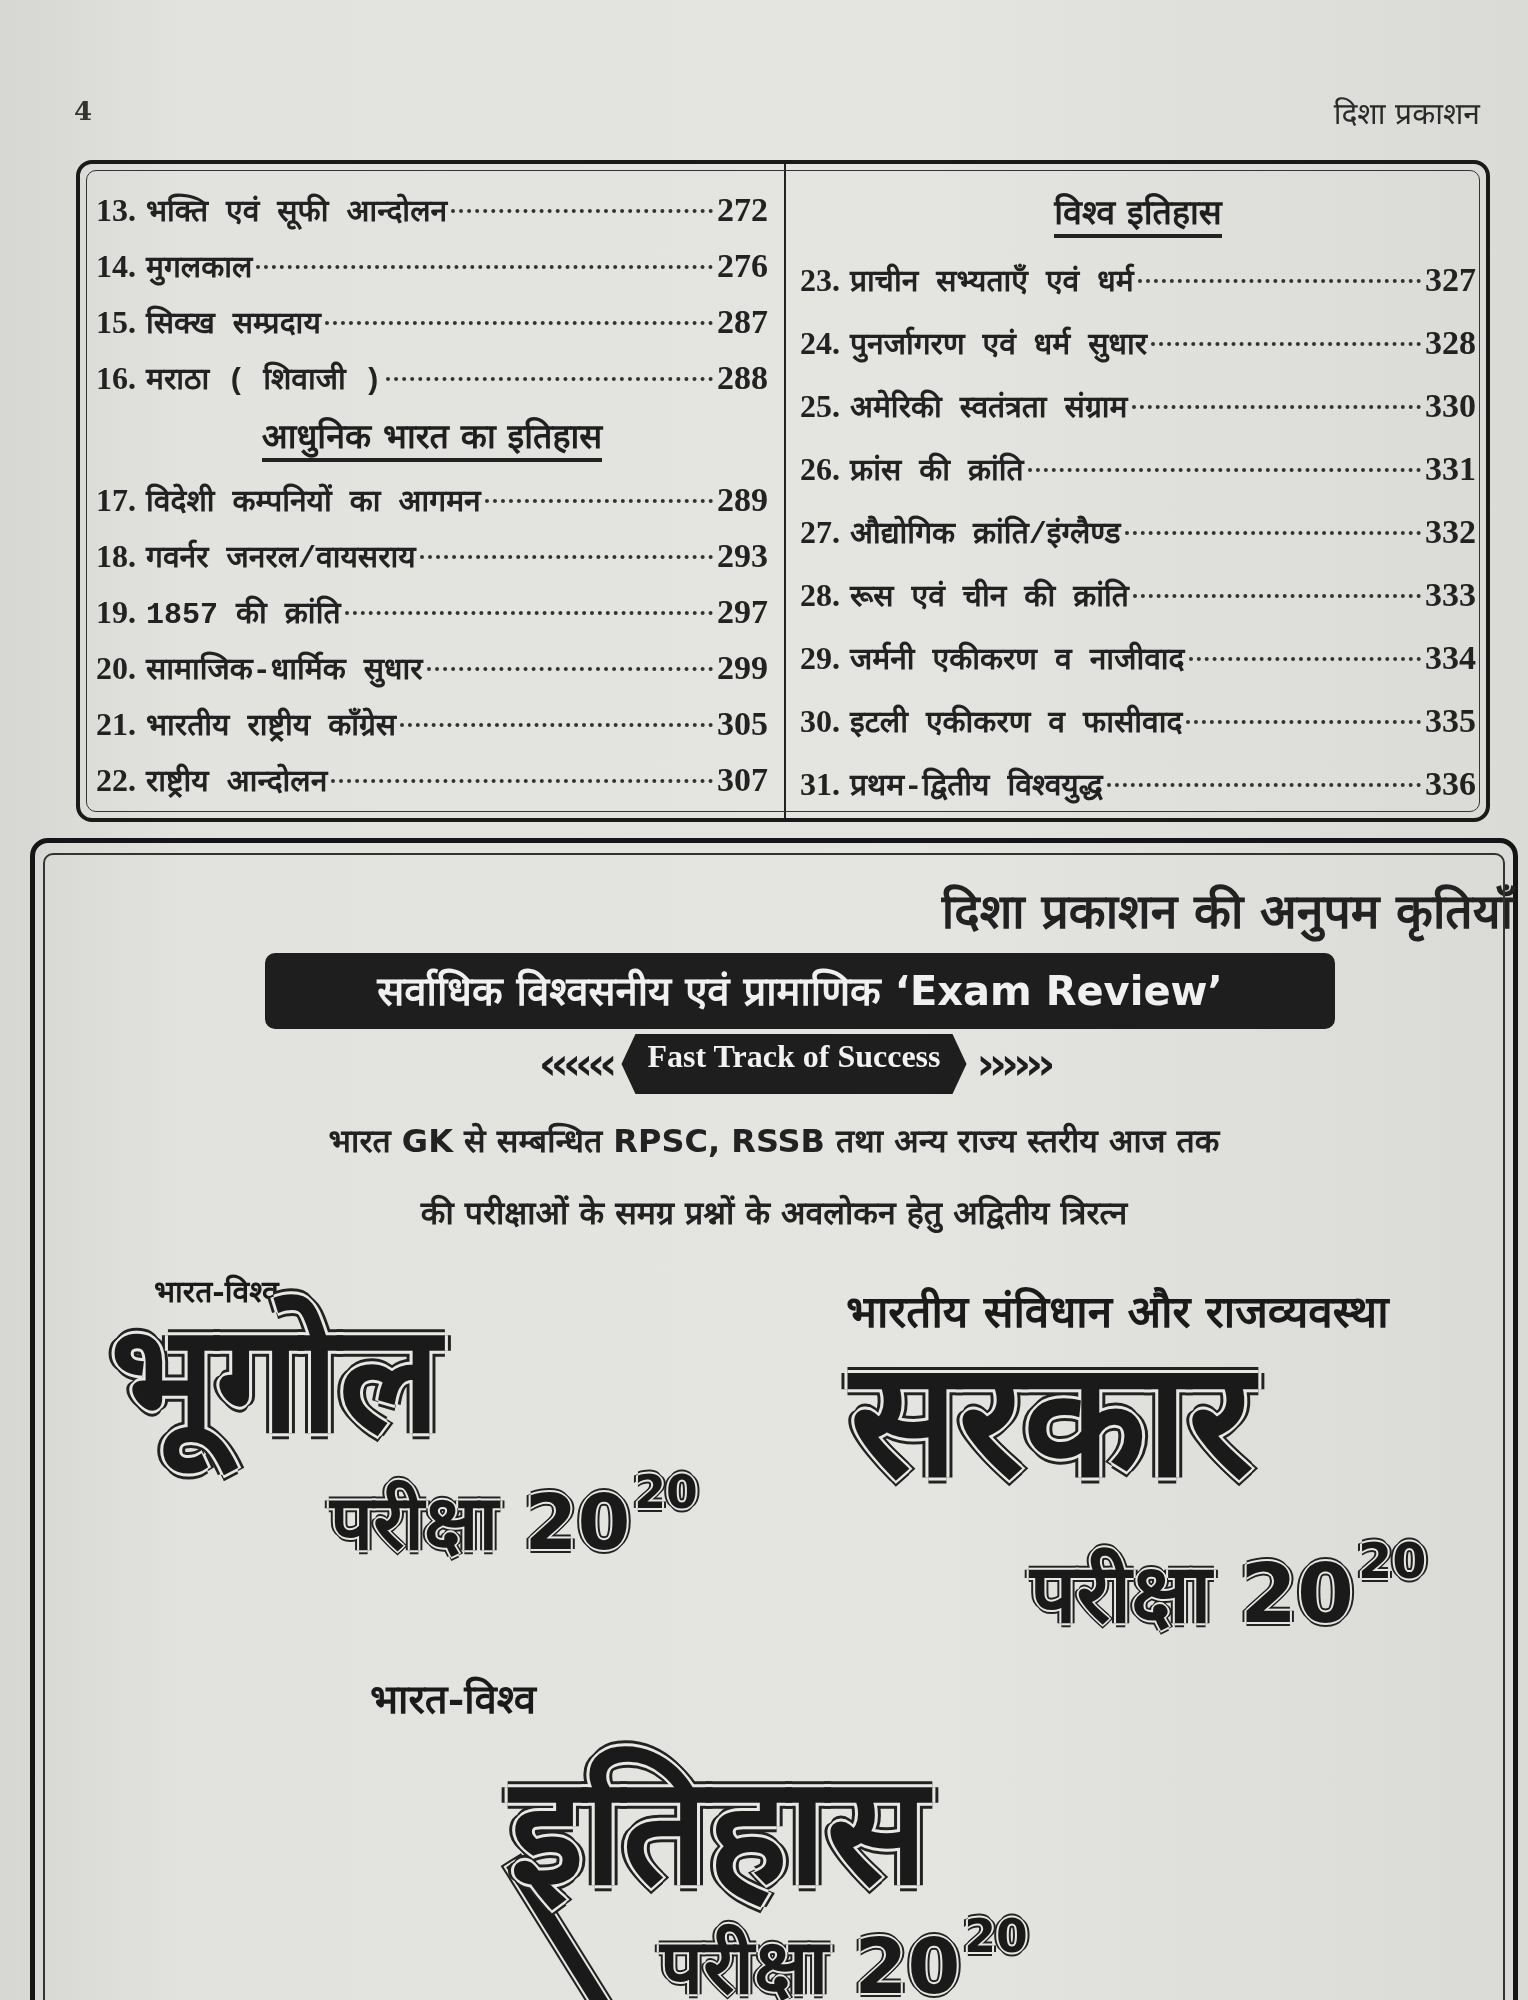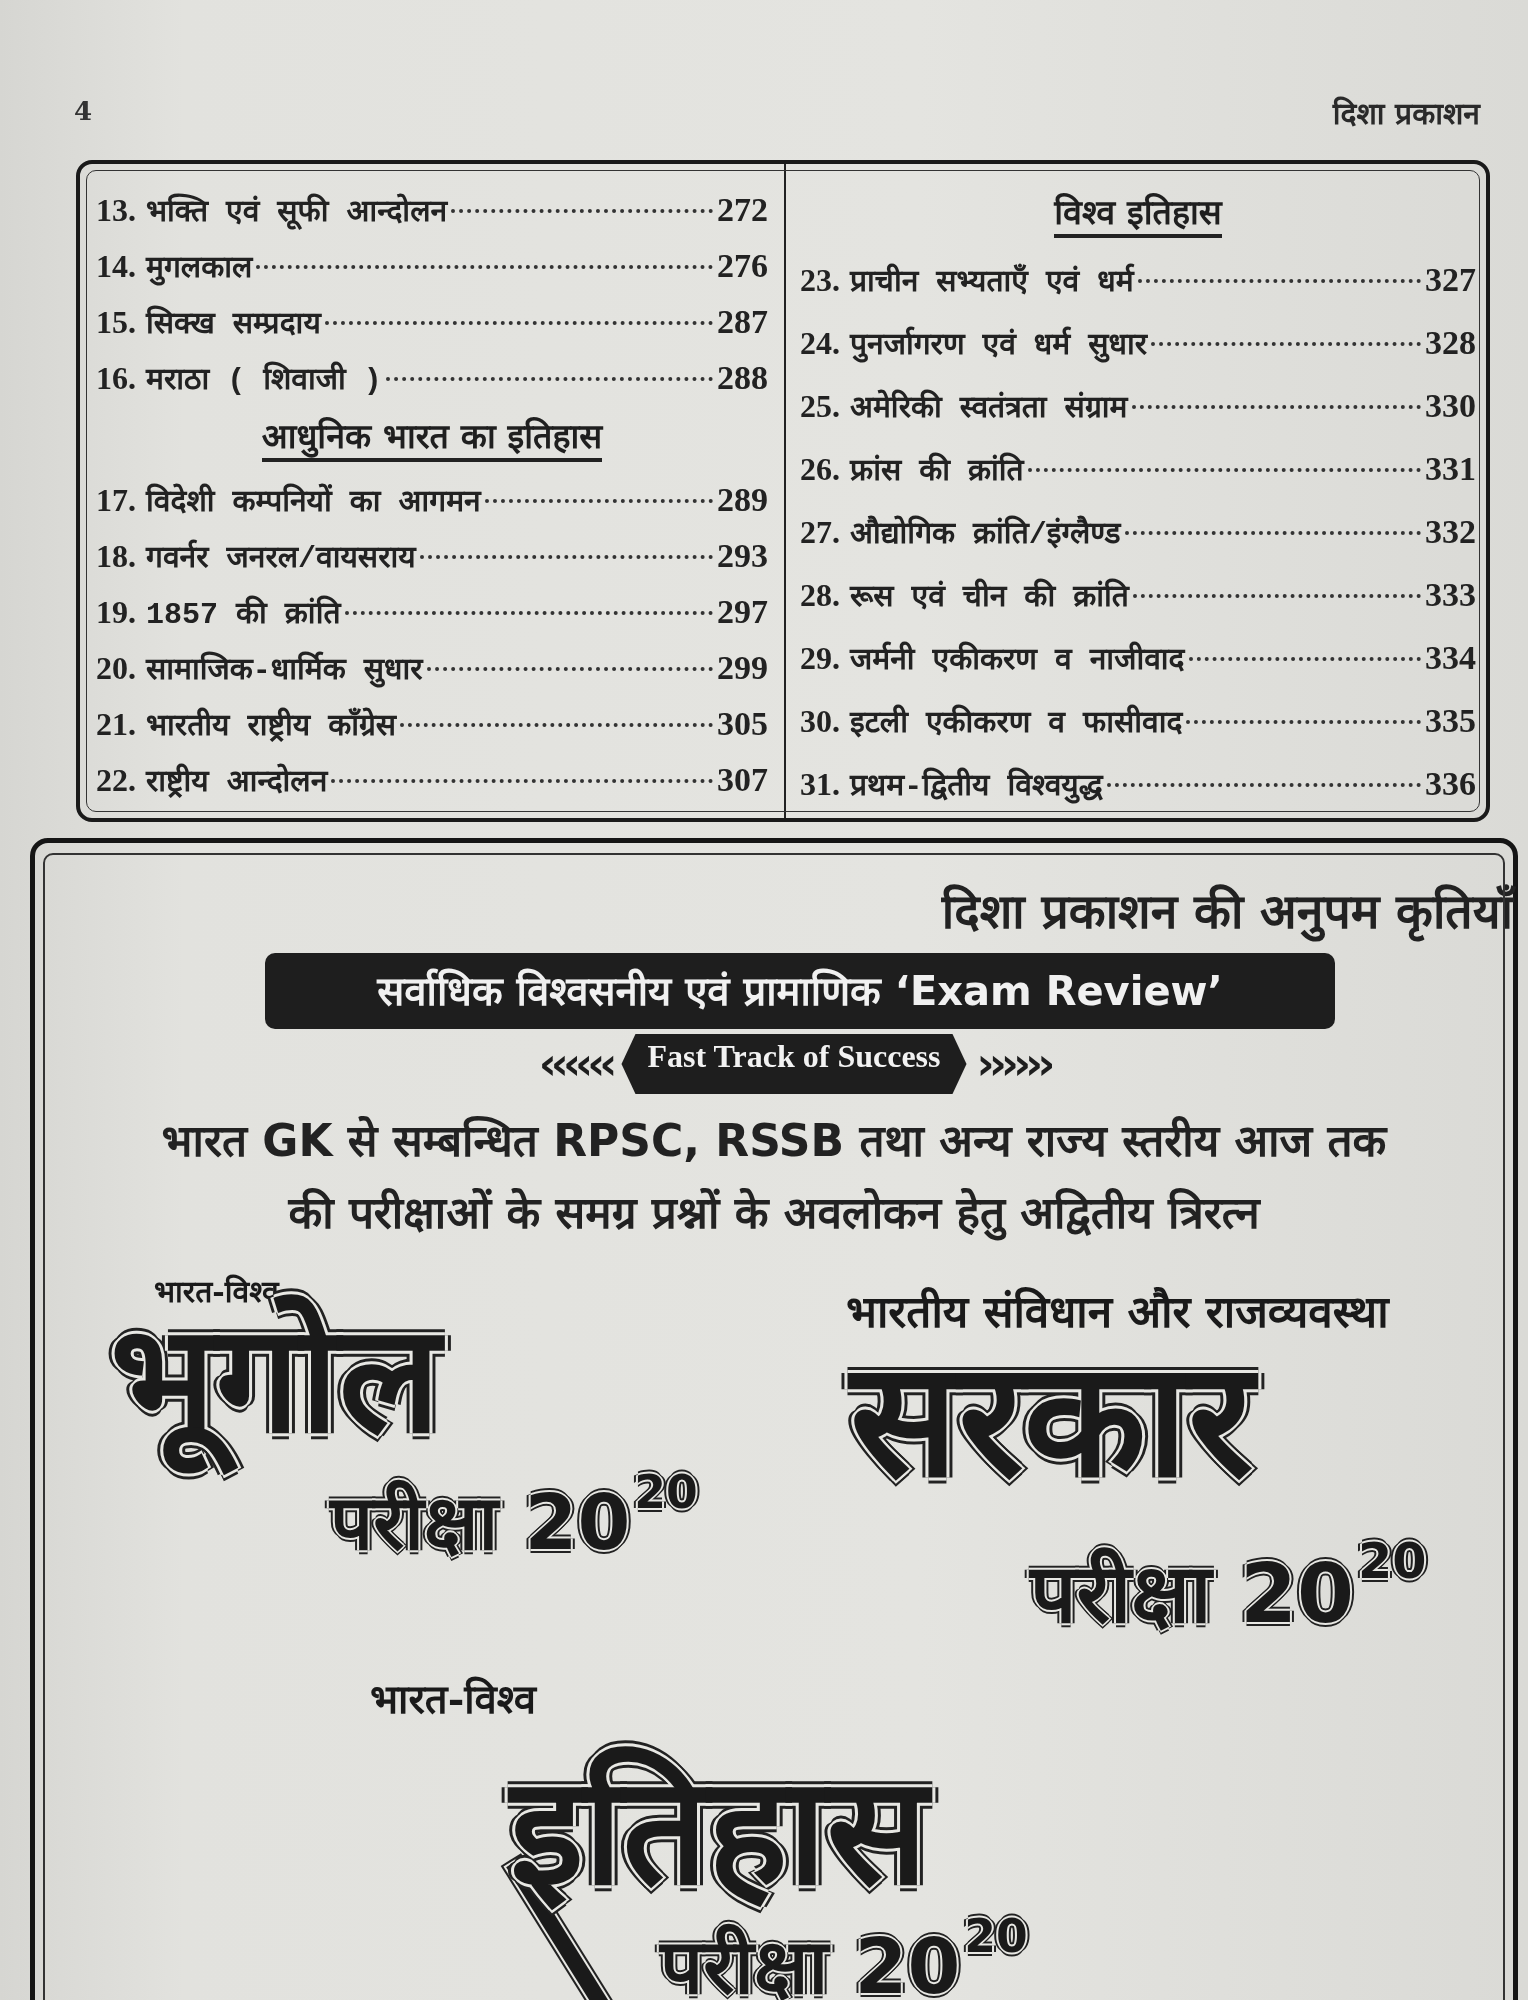"दिशा प्रकाशन" .publisher-header { font-weight: bold -> normal }
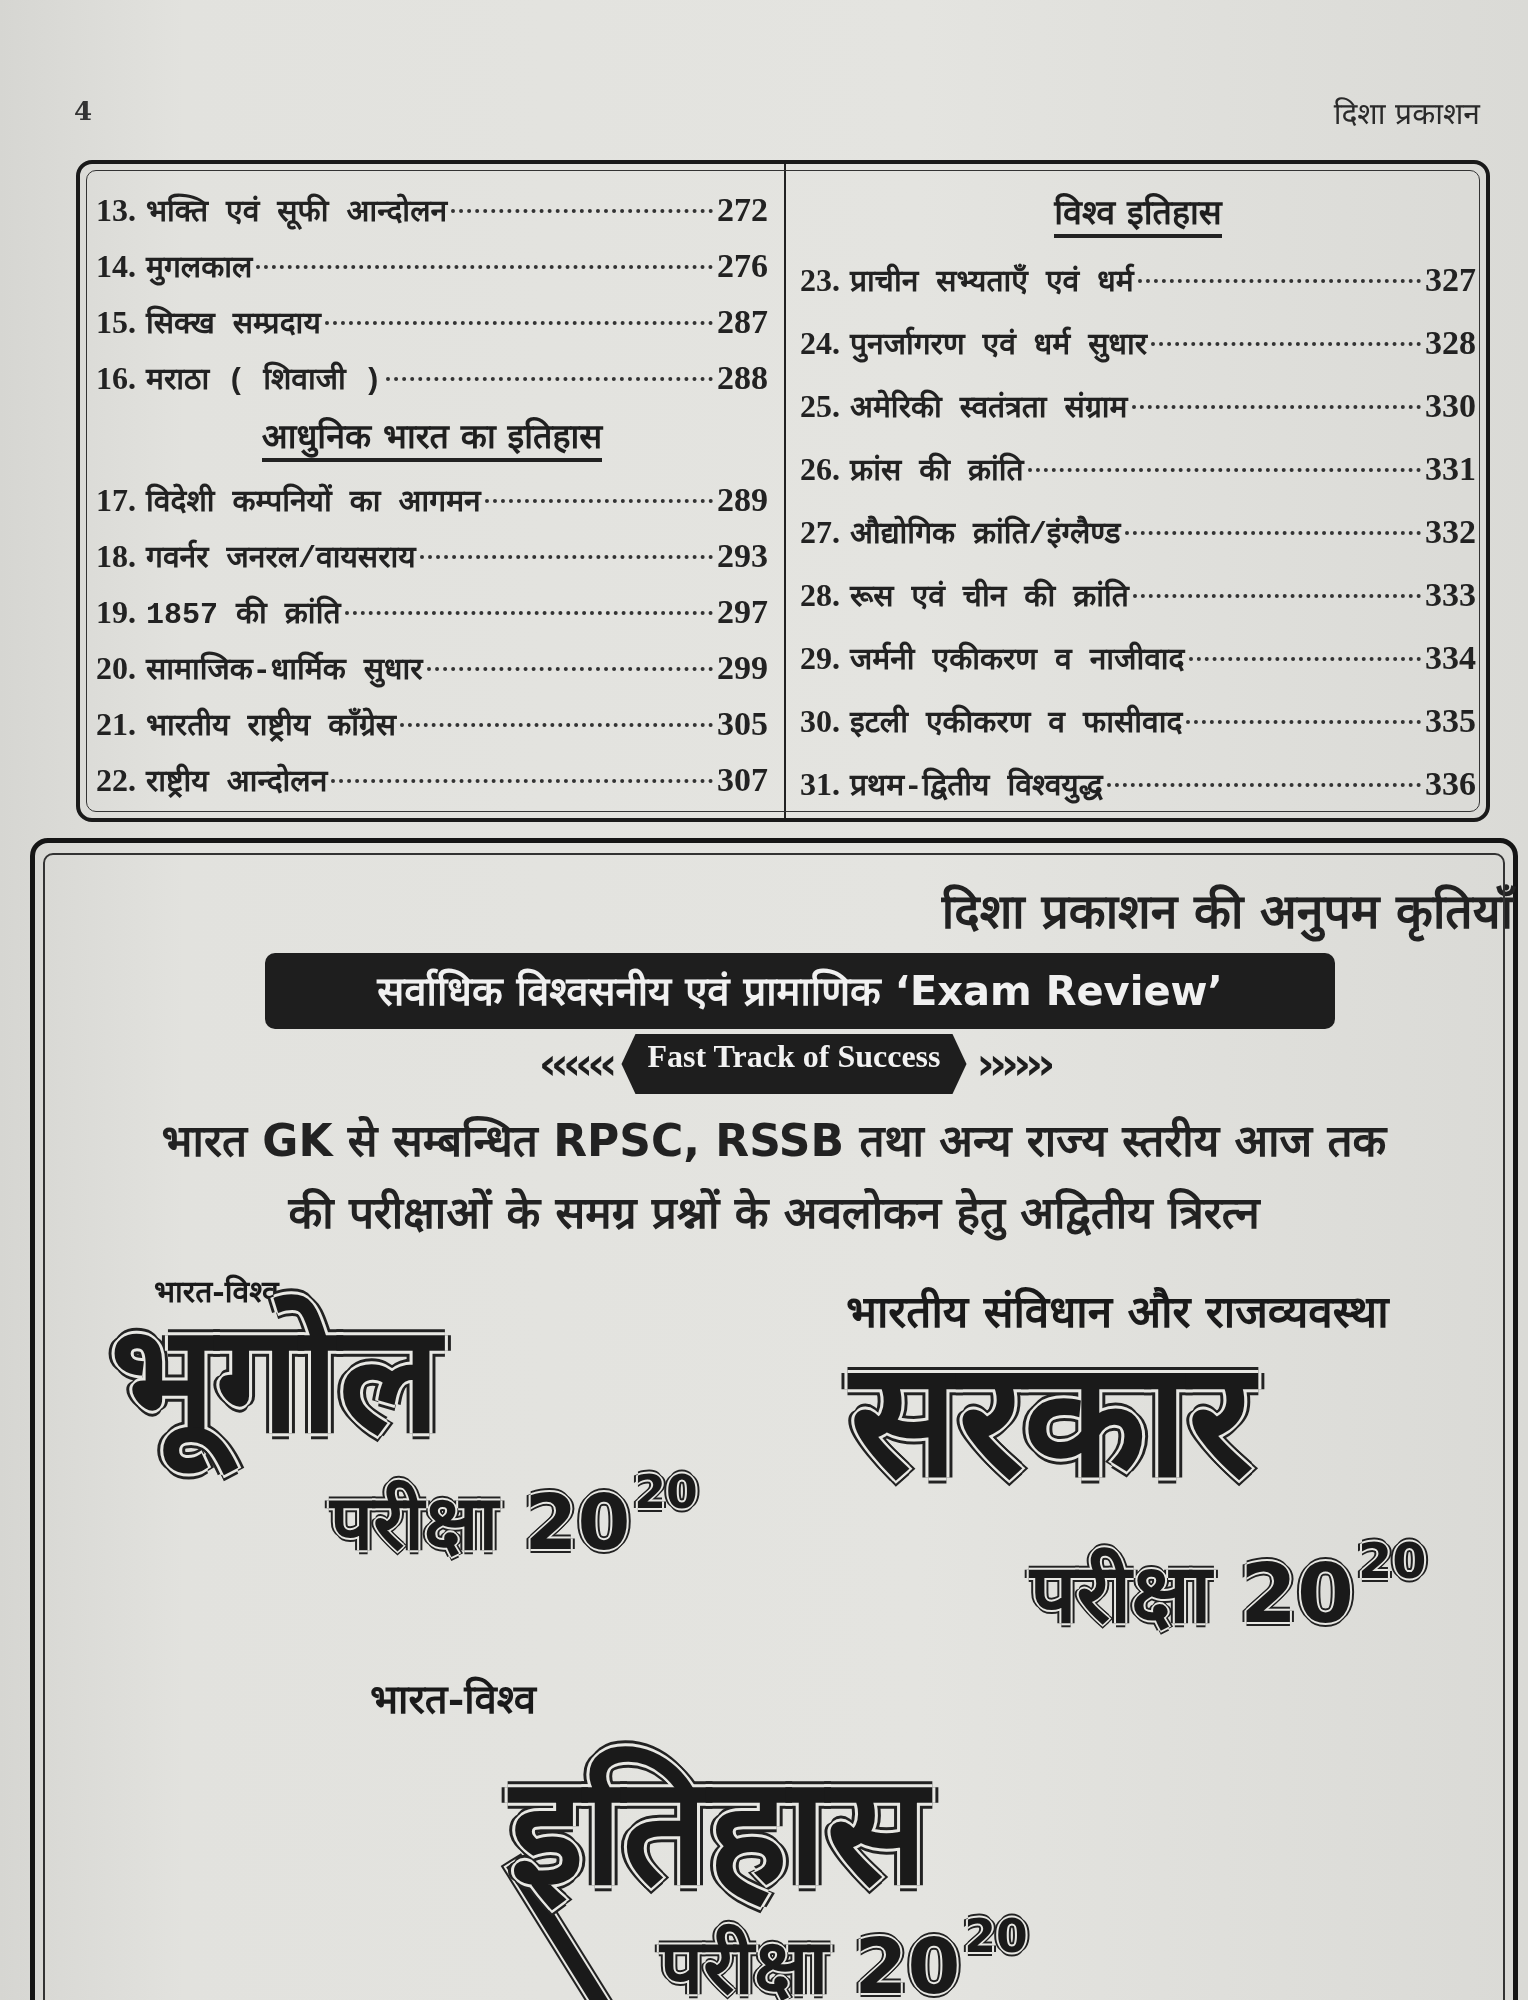"भारत GK से सम्बन्धित RPSC," .promo-desc { font-size: 44px -> 32px }
